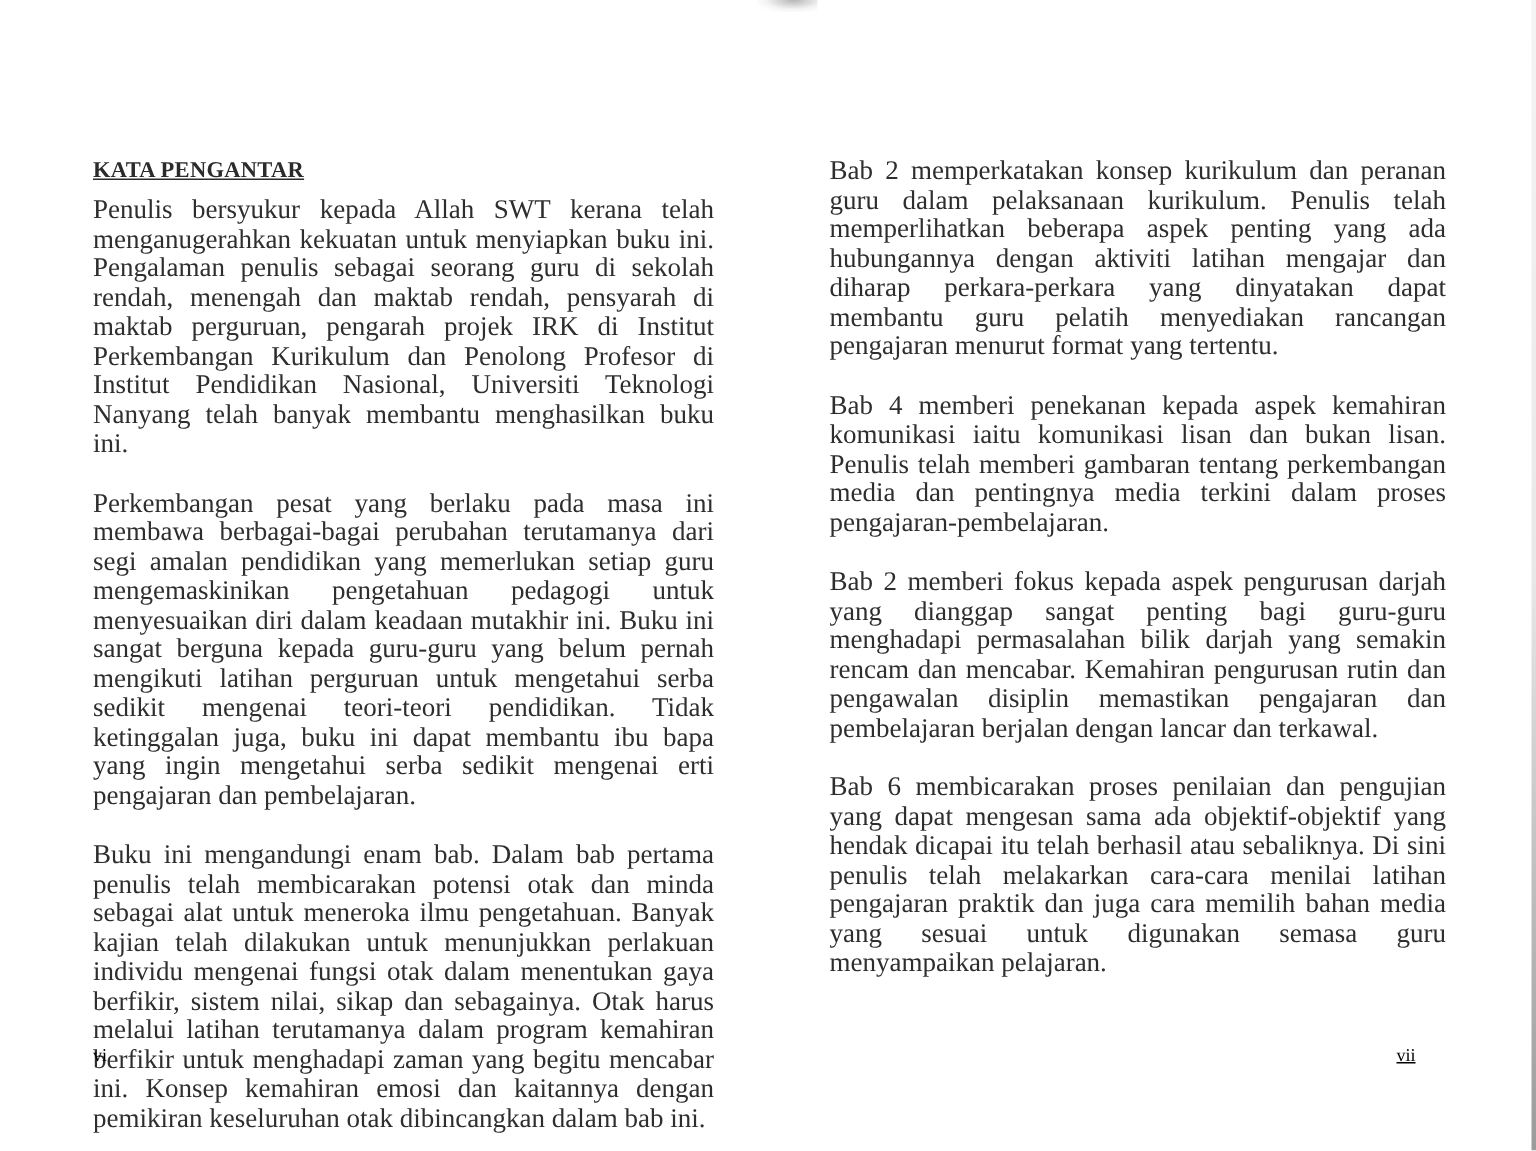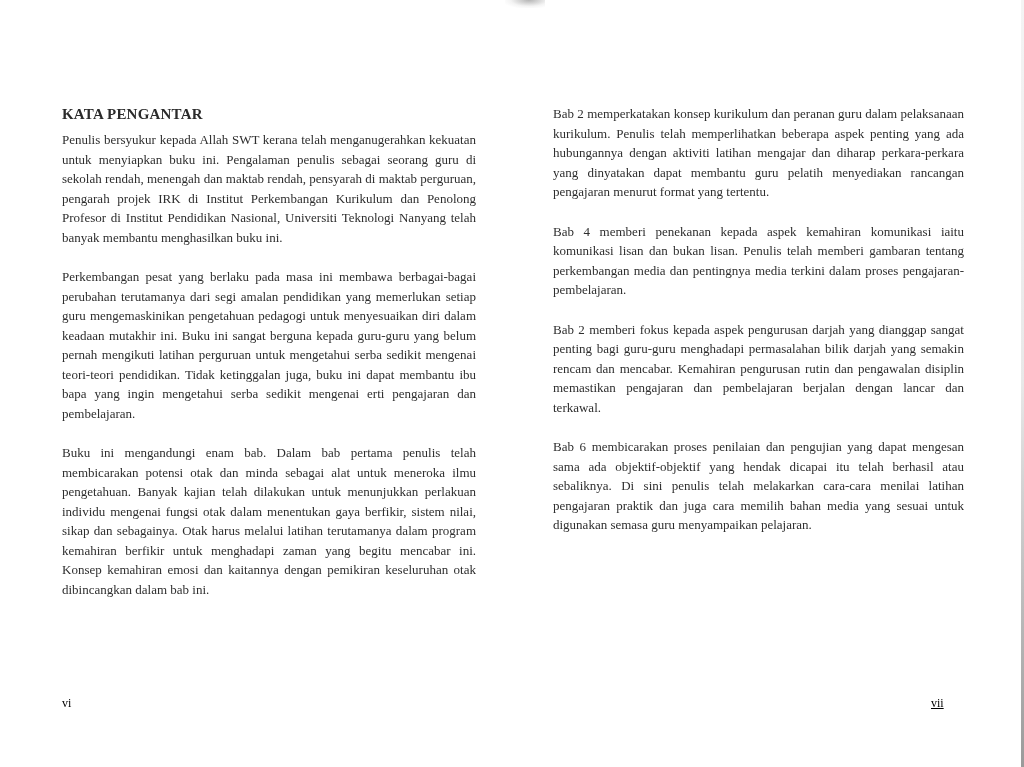"KATA PENGANTAR" .heading { text-decoration: none -> underline }
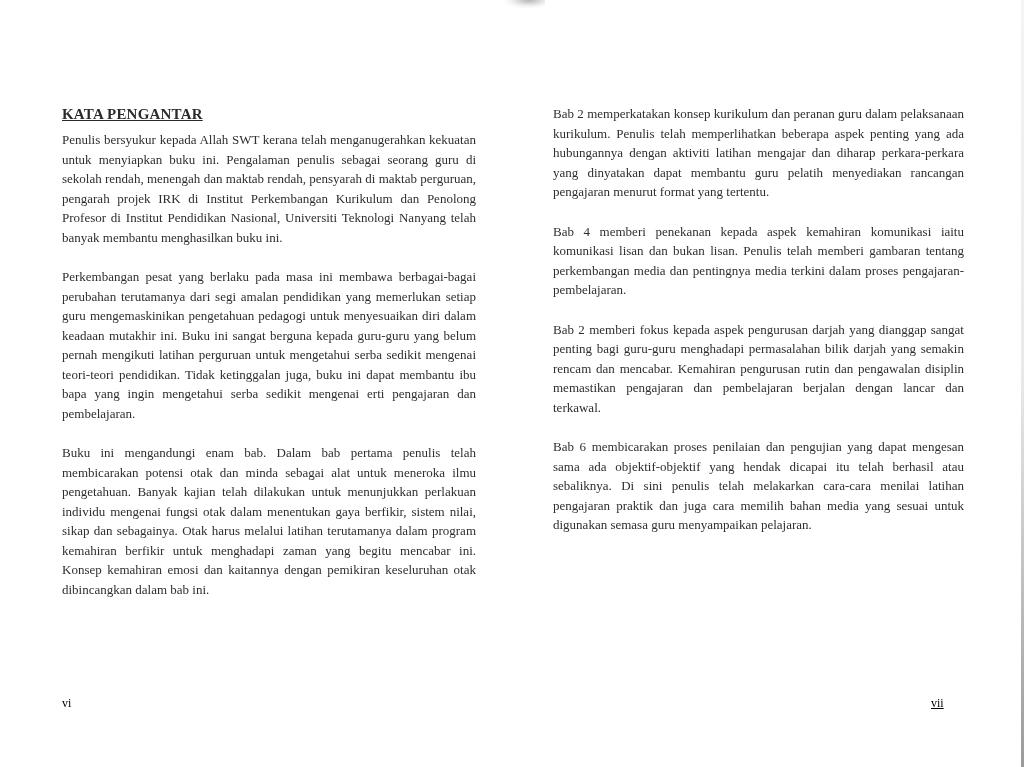"Bab 2 memperkatakan konsep kurikulum" .para { font-size: 13px -> 18px }
